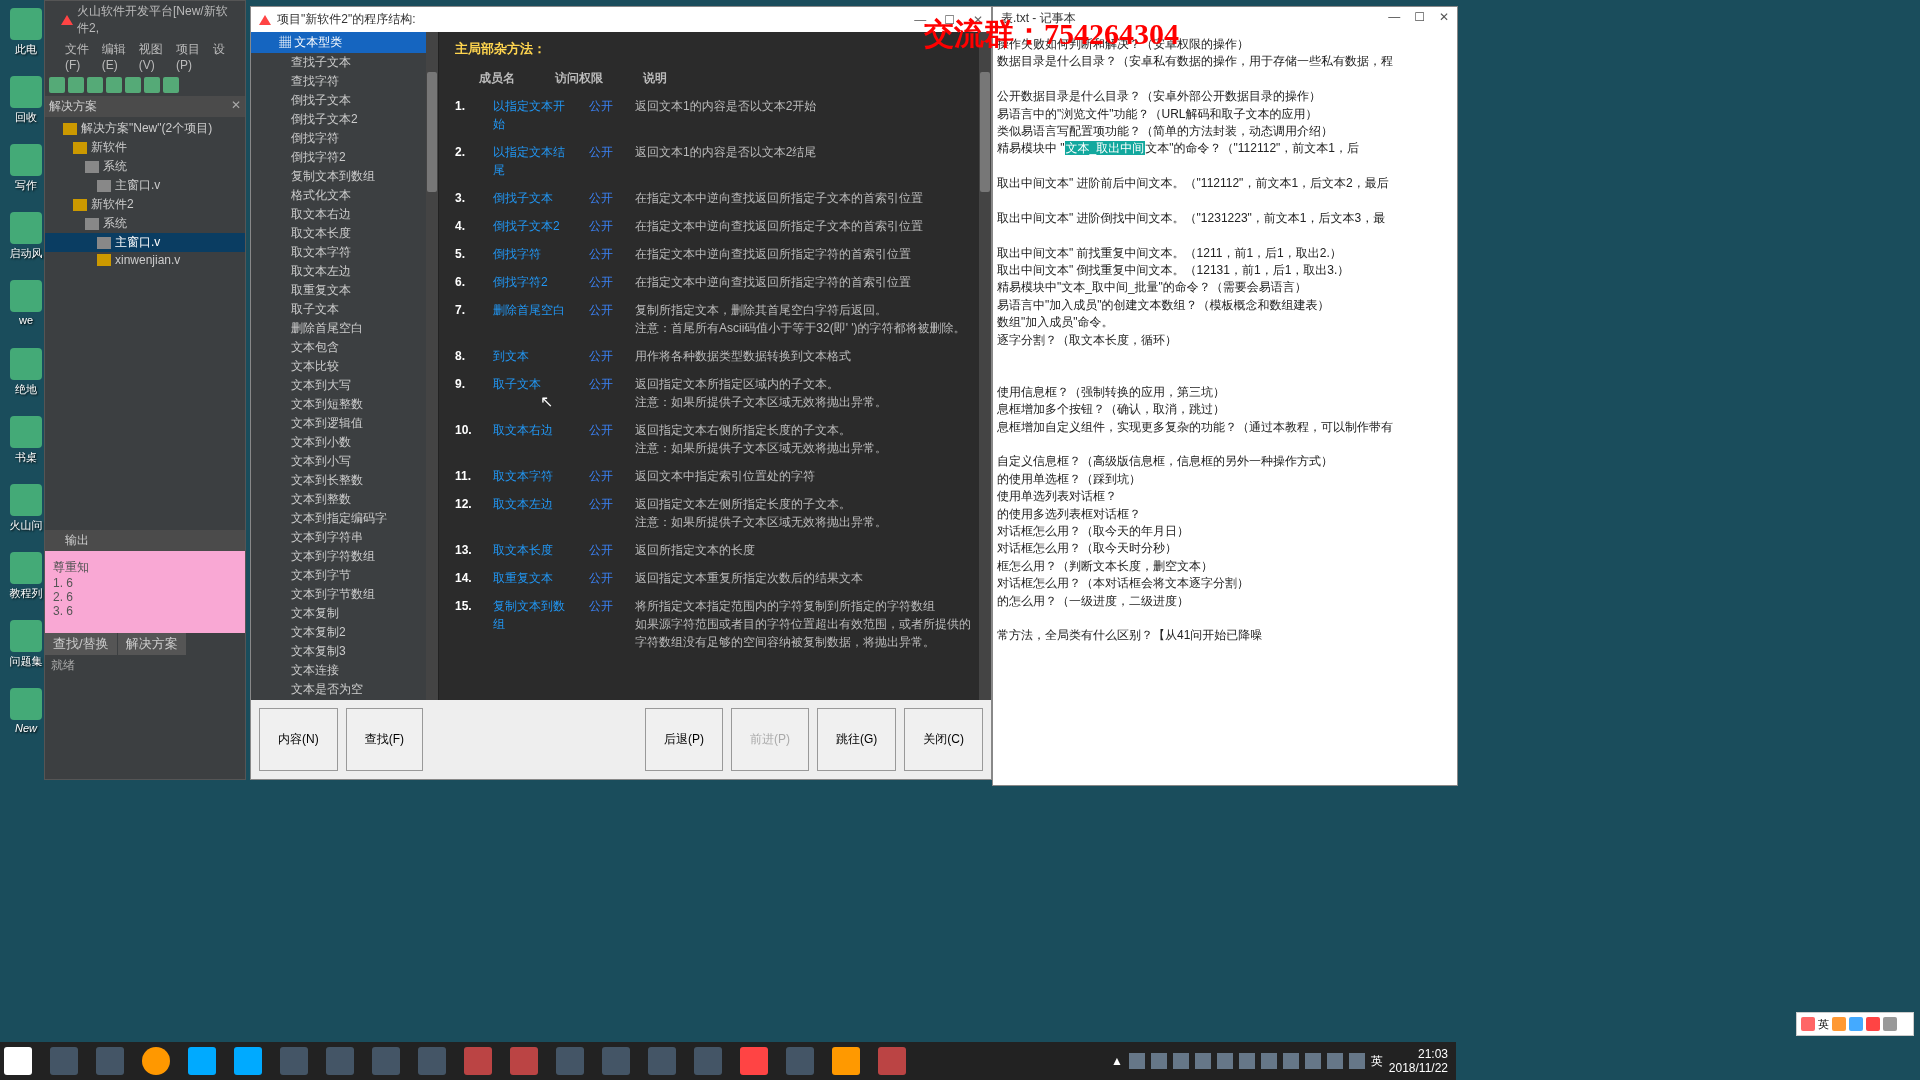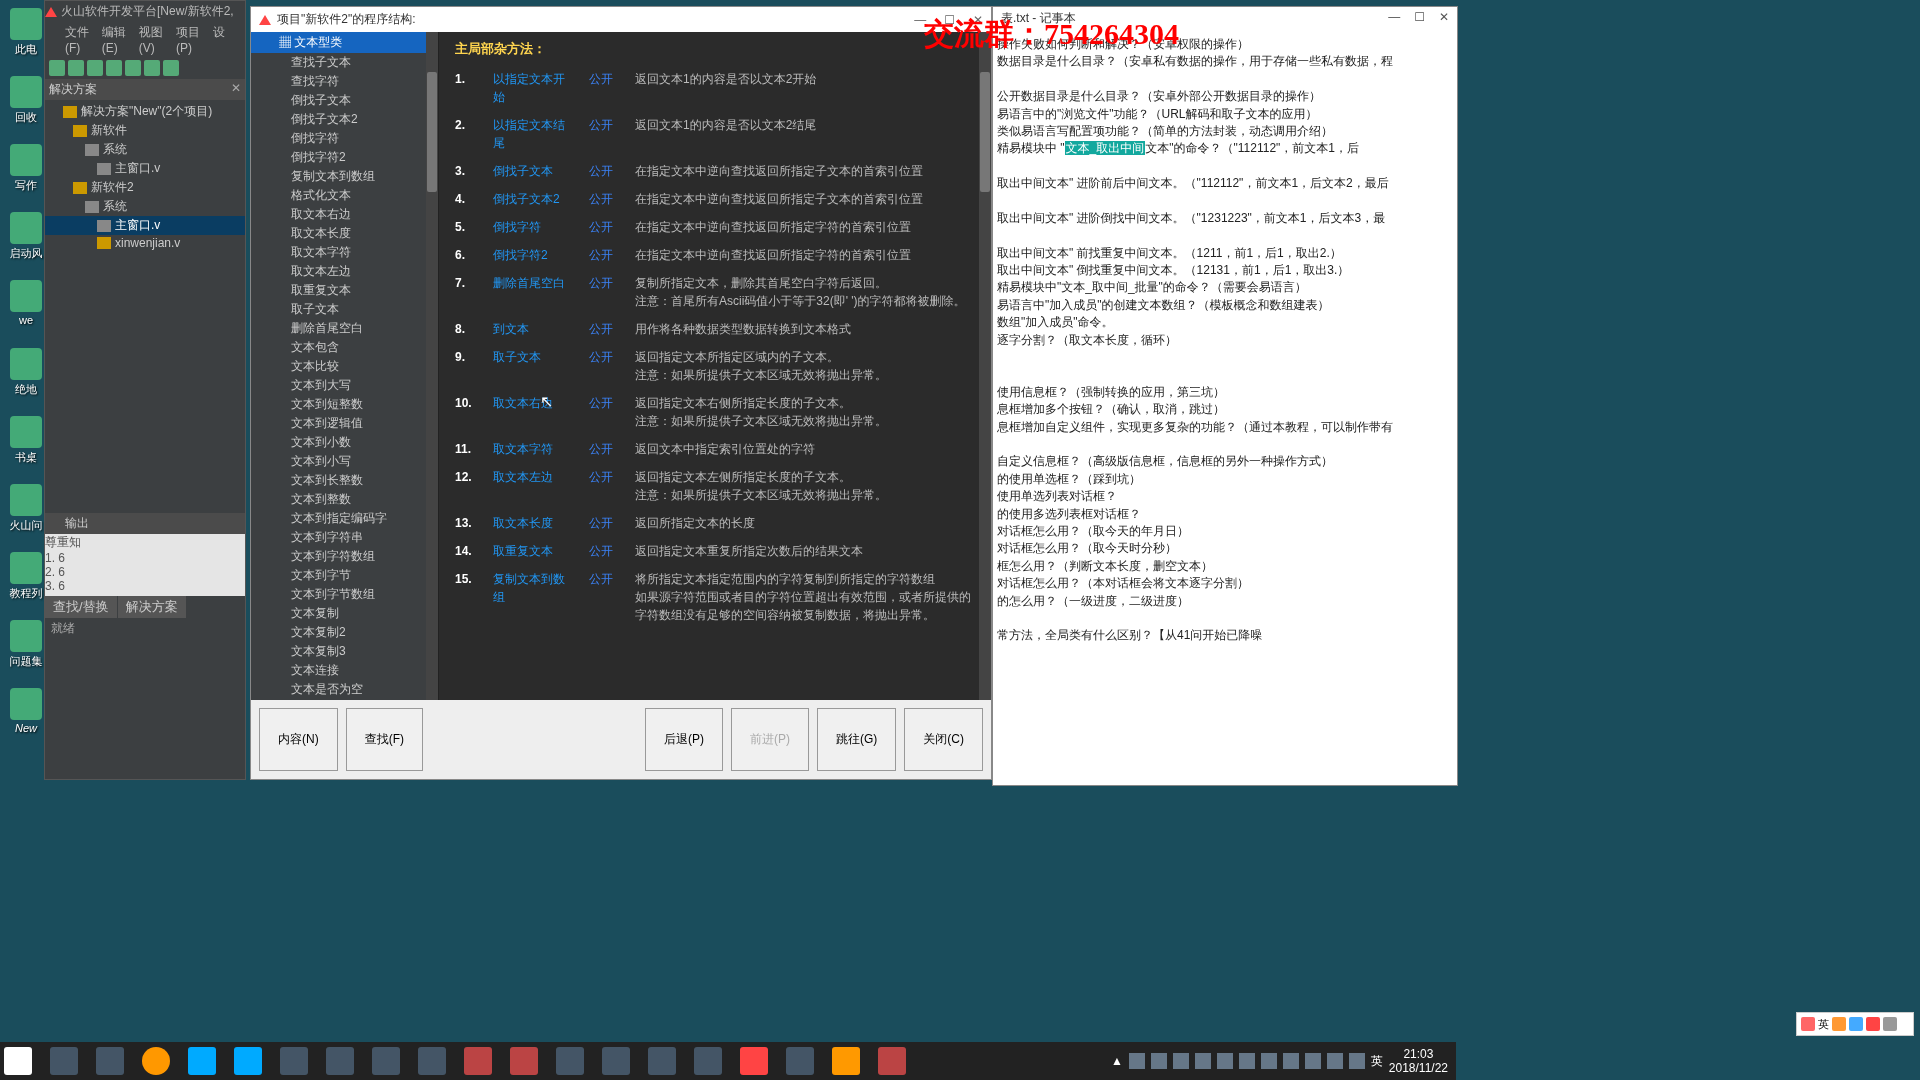"火山软件开发平台[New/新软件2," .ide-title { padding: 2px 0 -> 2px 16px }
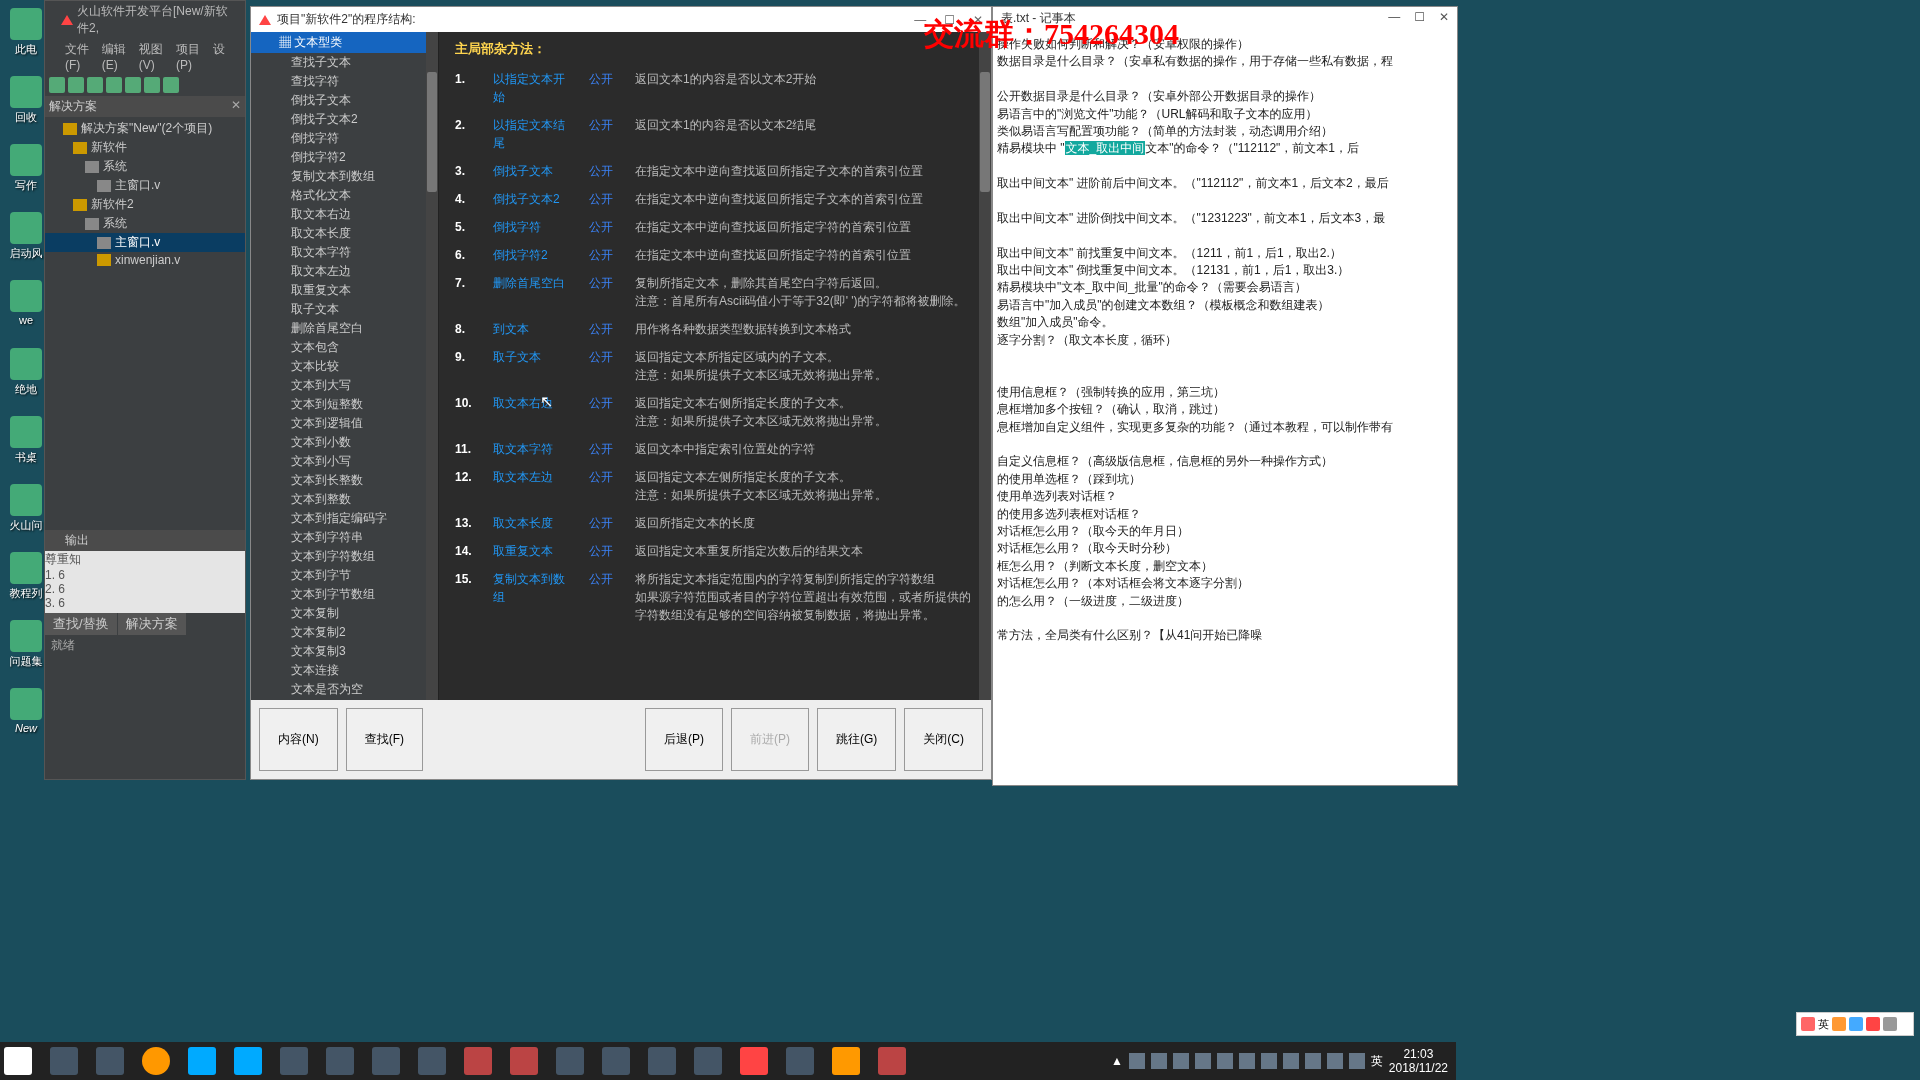"成员名" div.cols { html: none -> <div> <span>成员名</span> <span>访问权限</span> <span>说明</span> </div> }
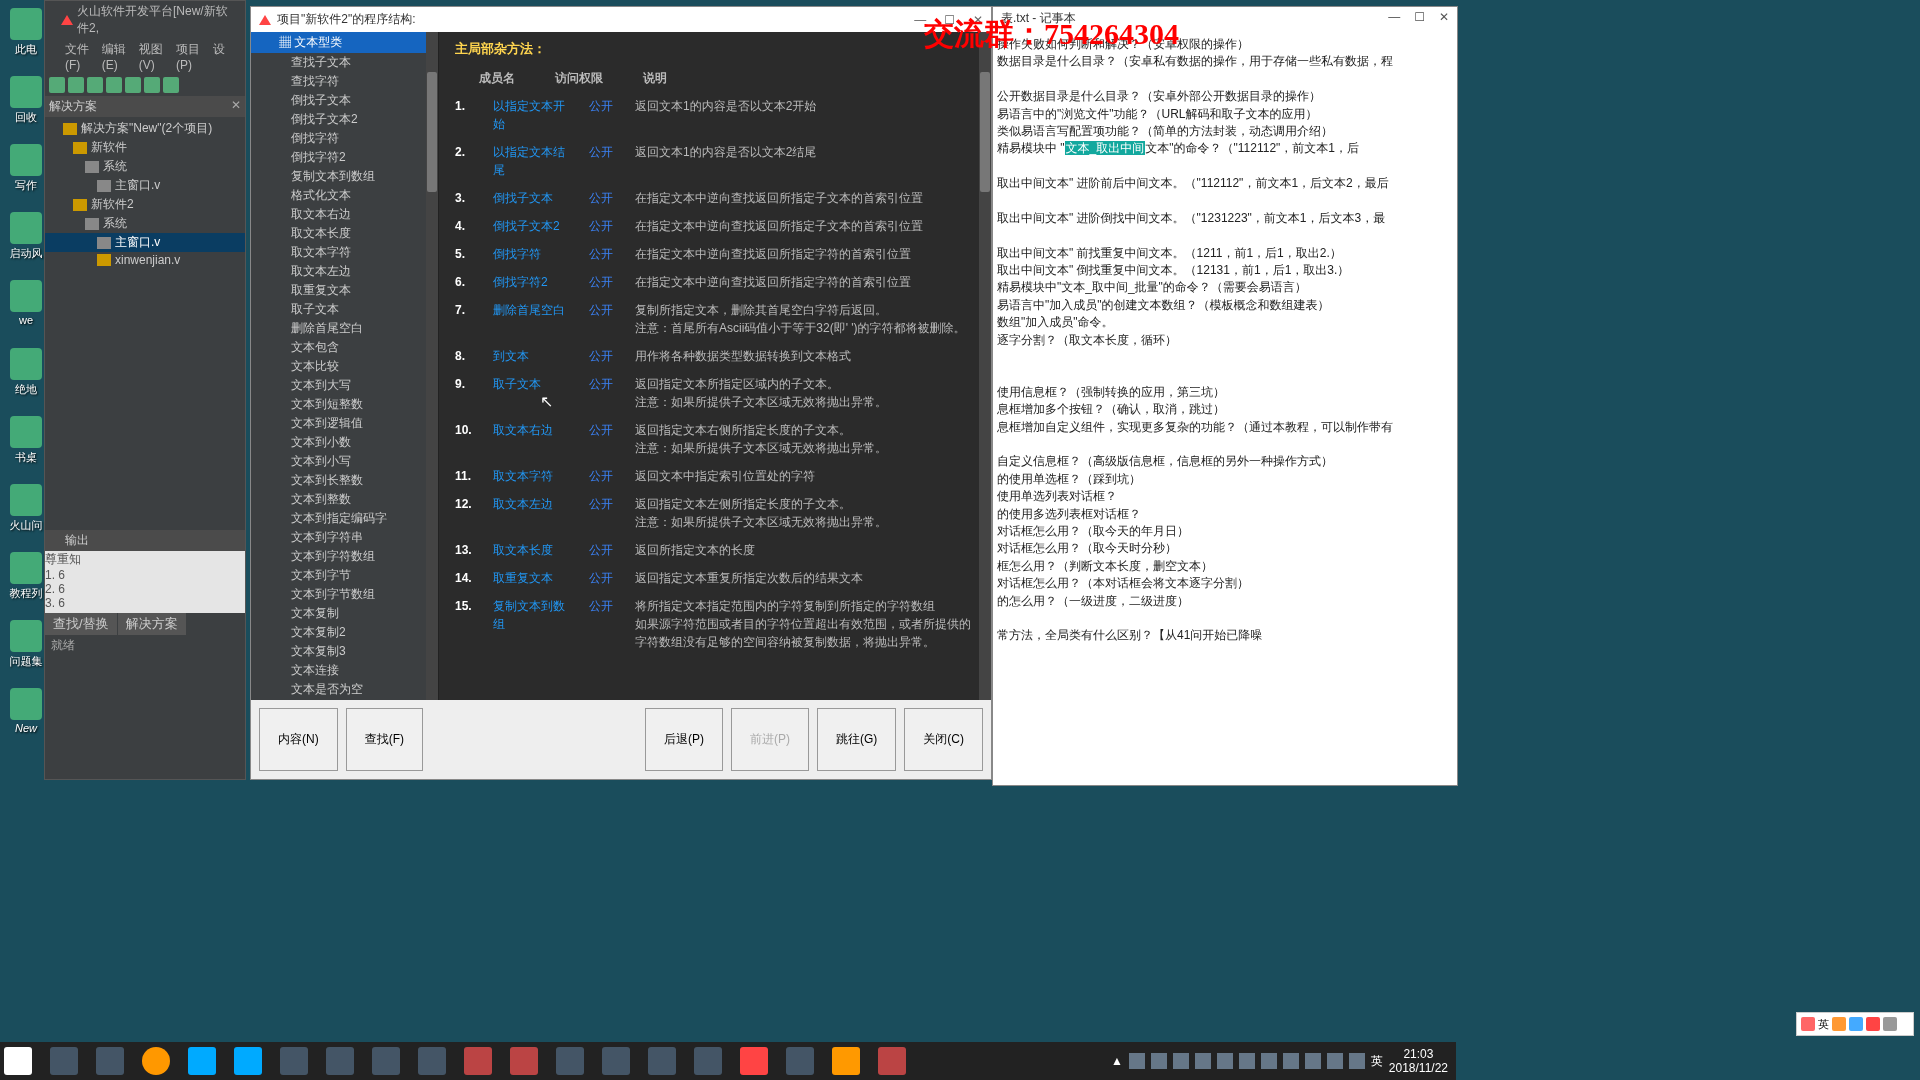"尊重知" .out { background: #e5e5e5 -> #f9a8d4; height: 62px -> 82px; padding: 0 -> 8px }
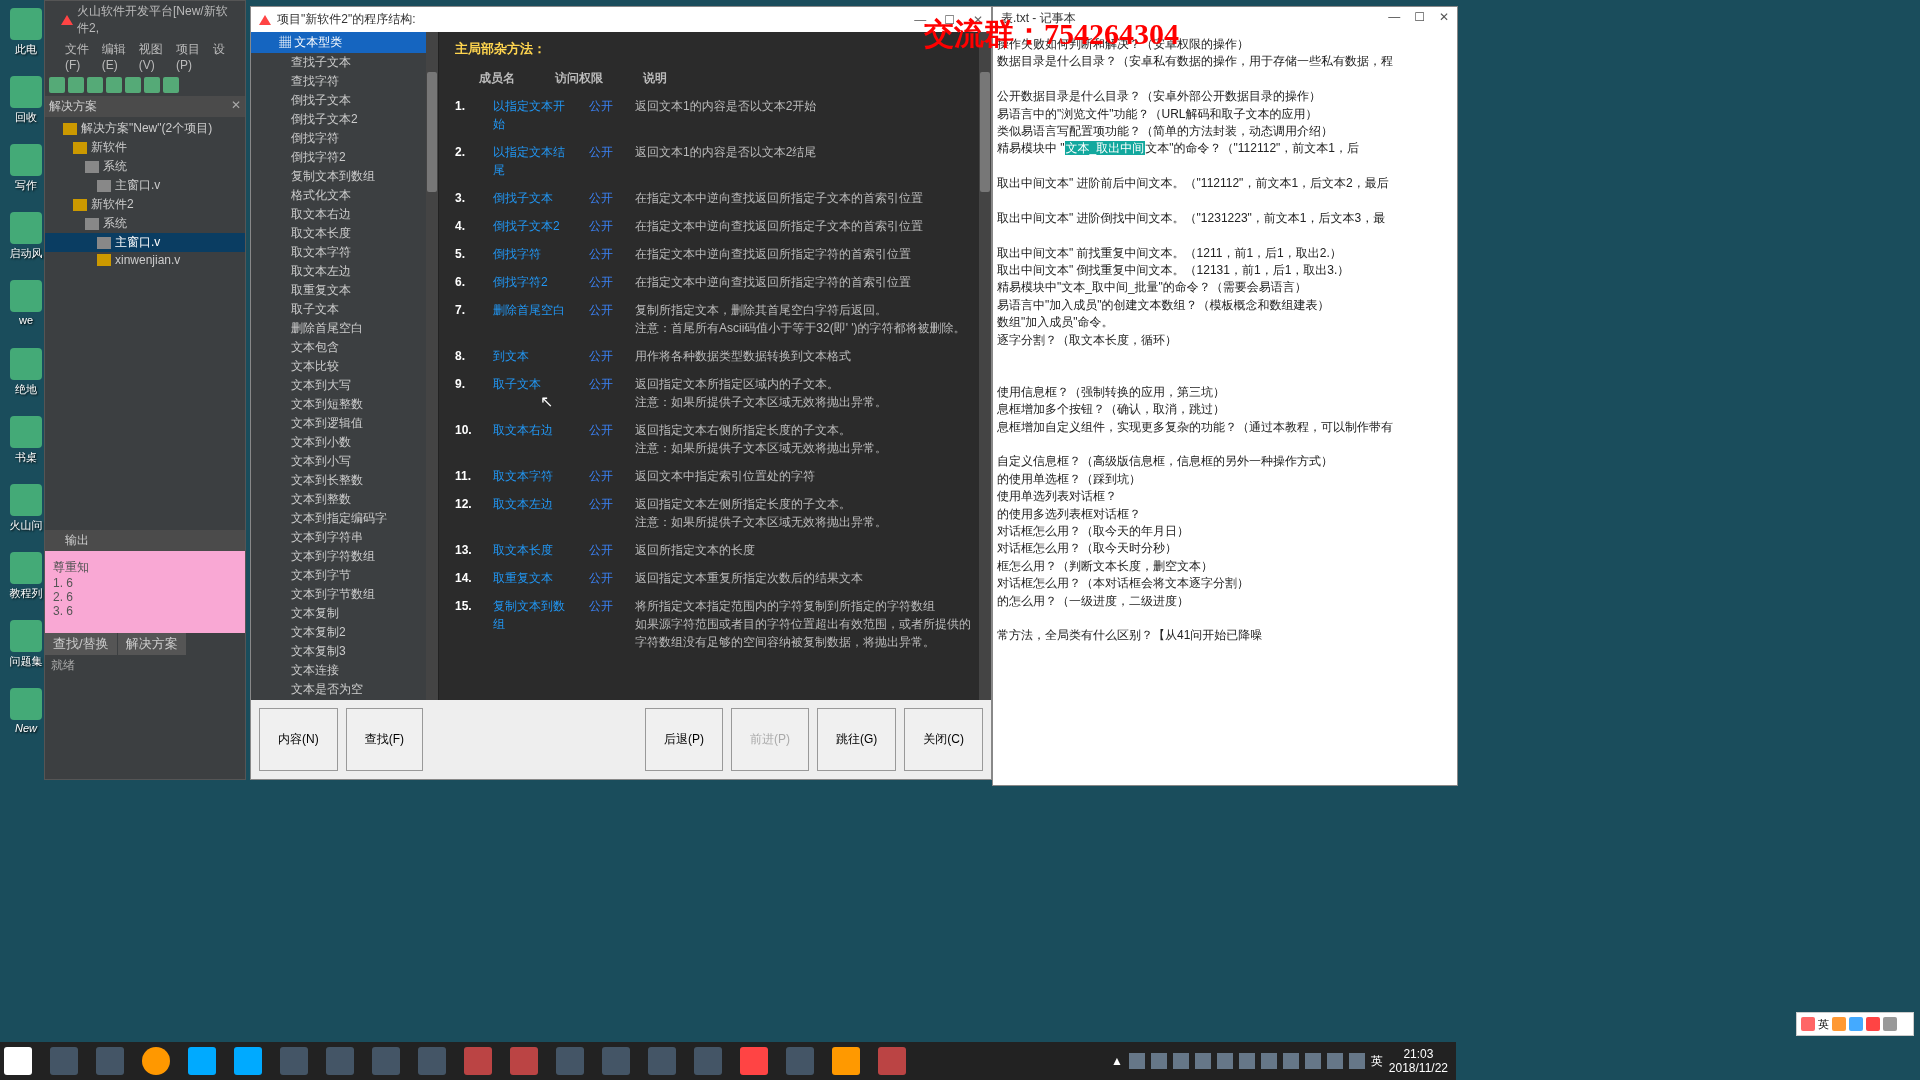"21:03" .clock { text-align: center -> right }
